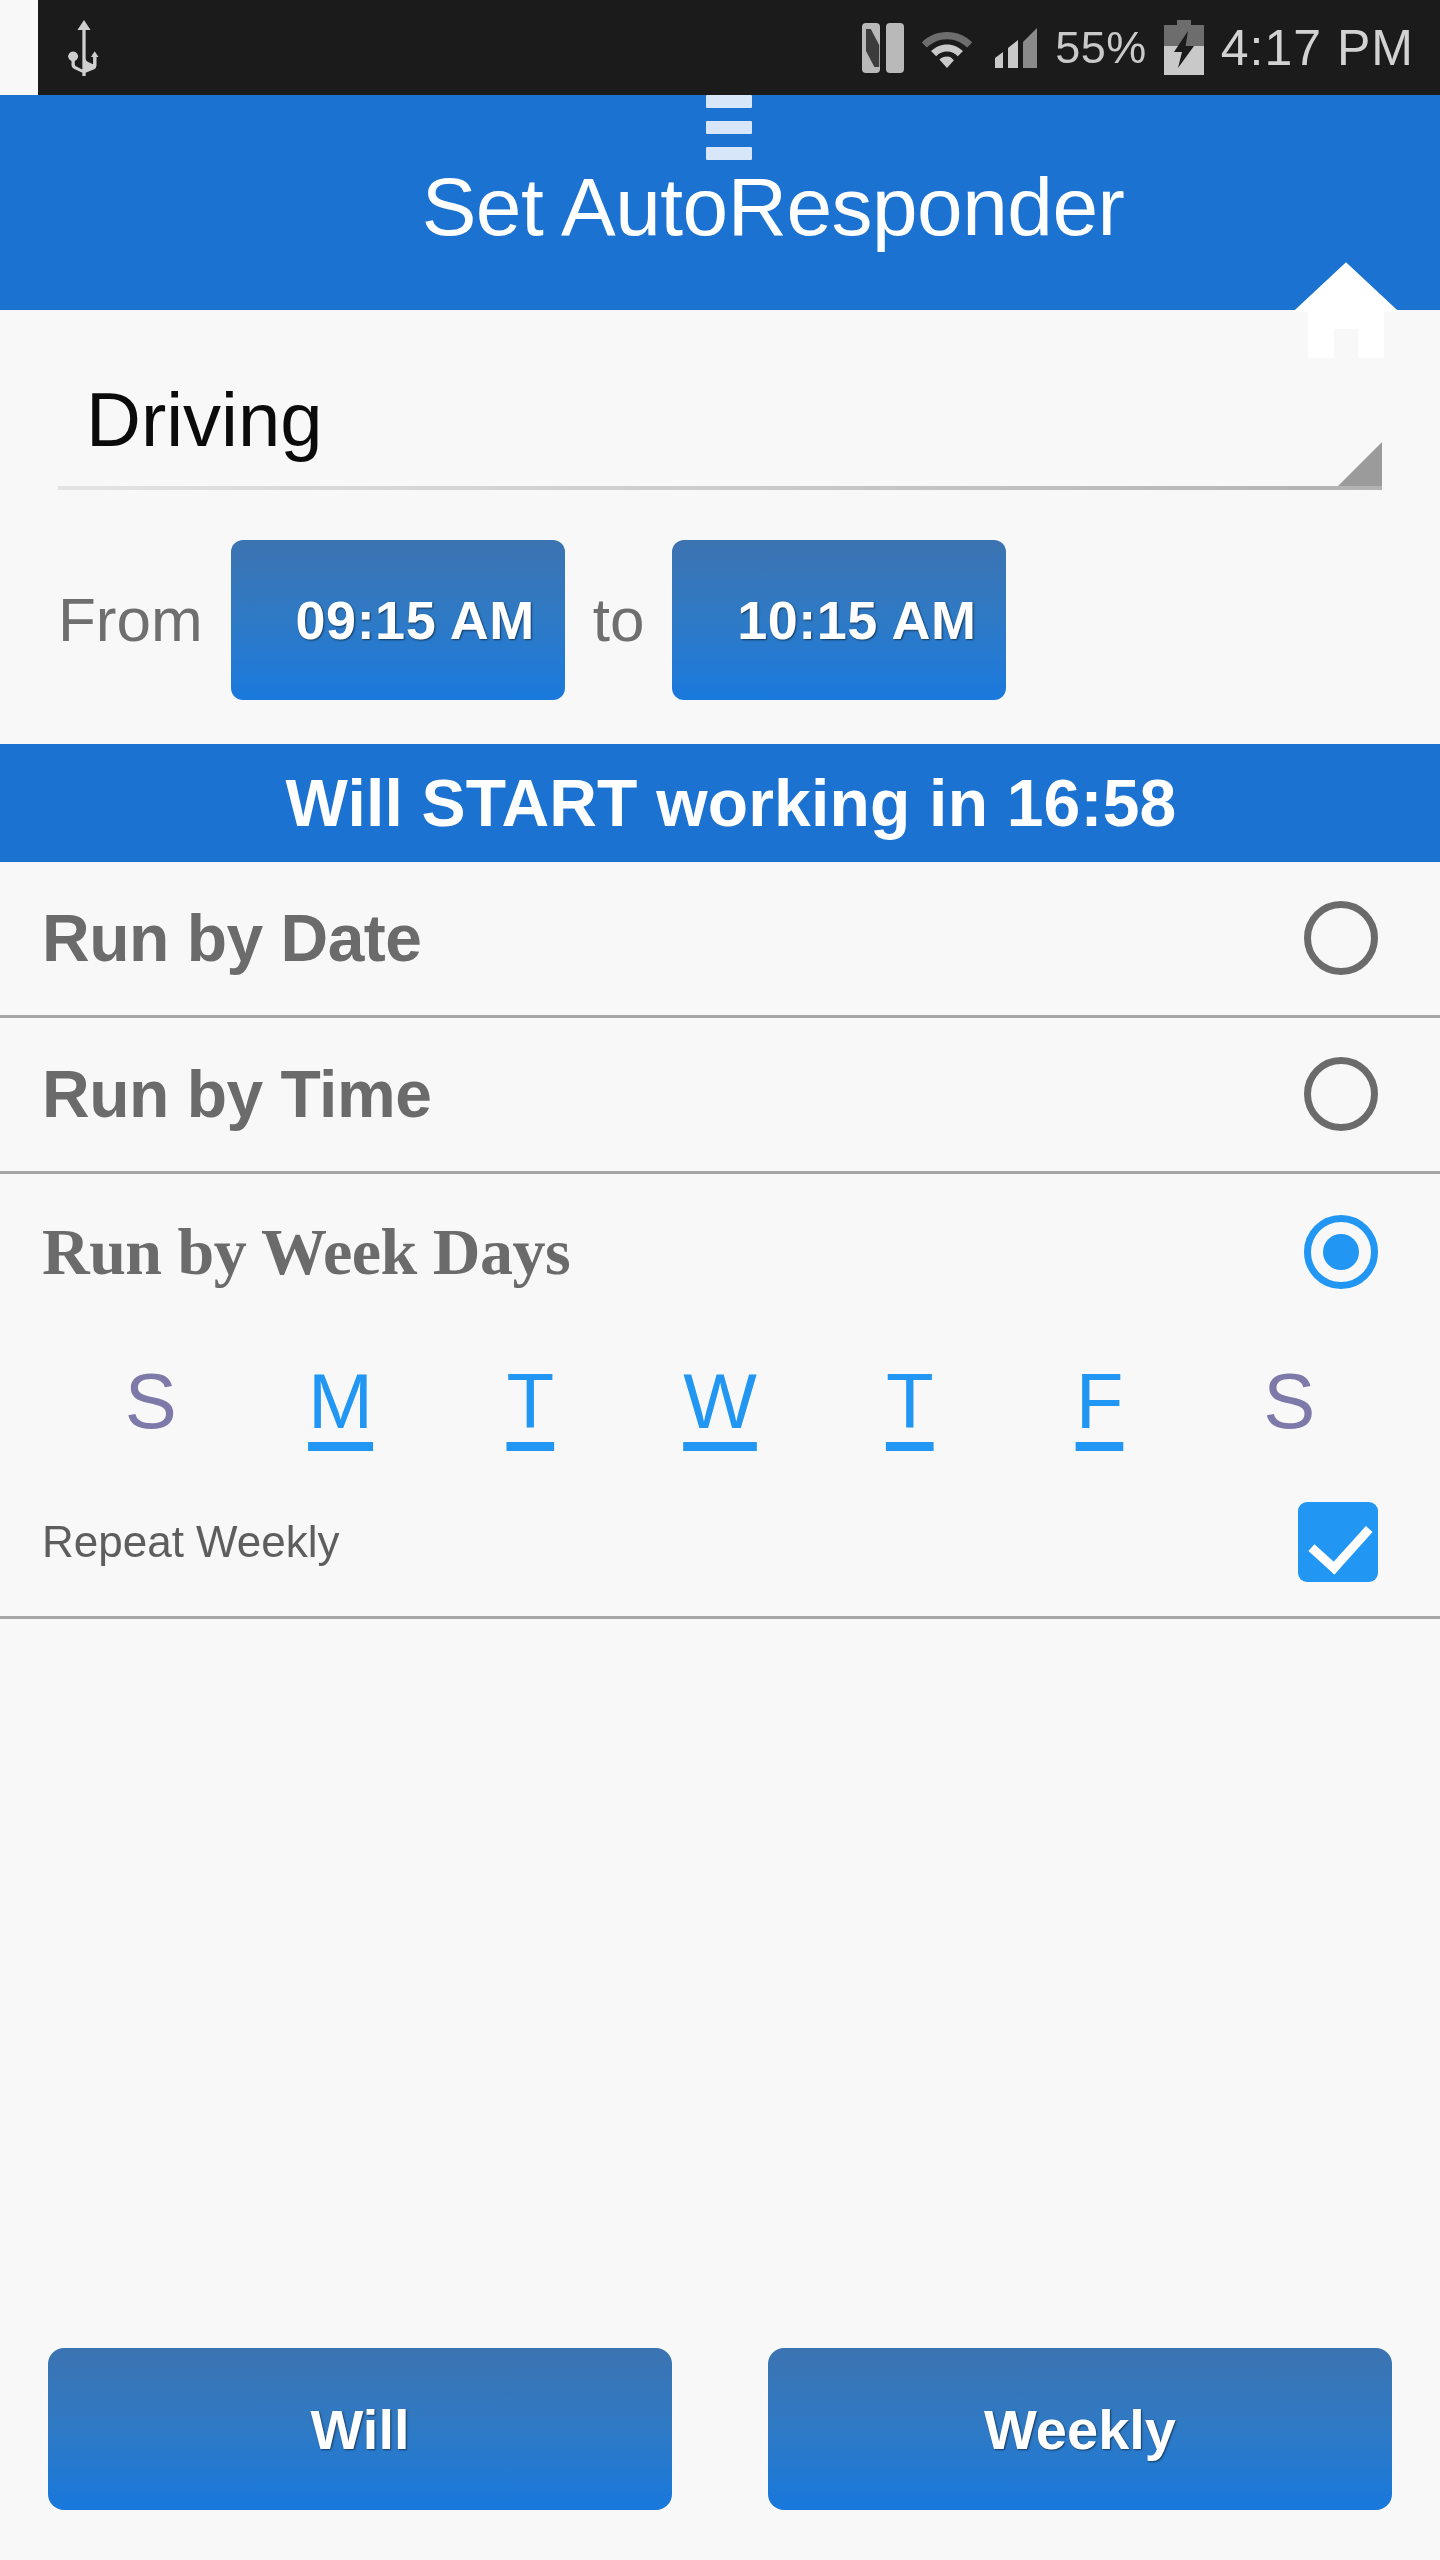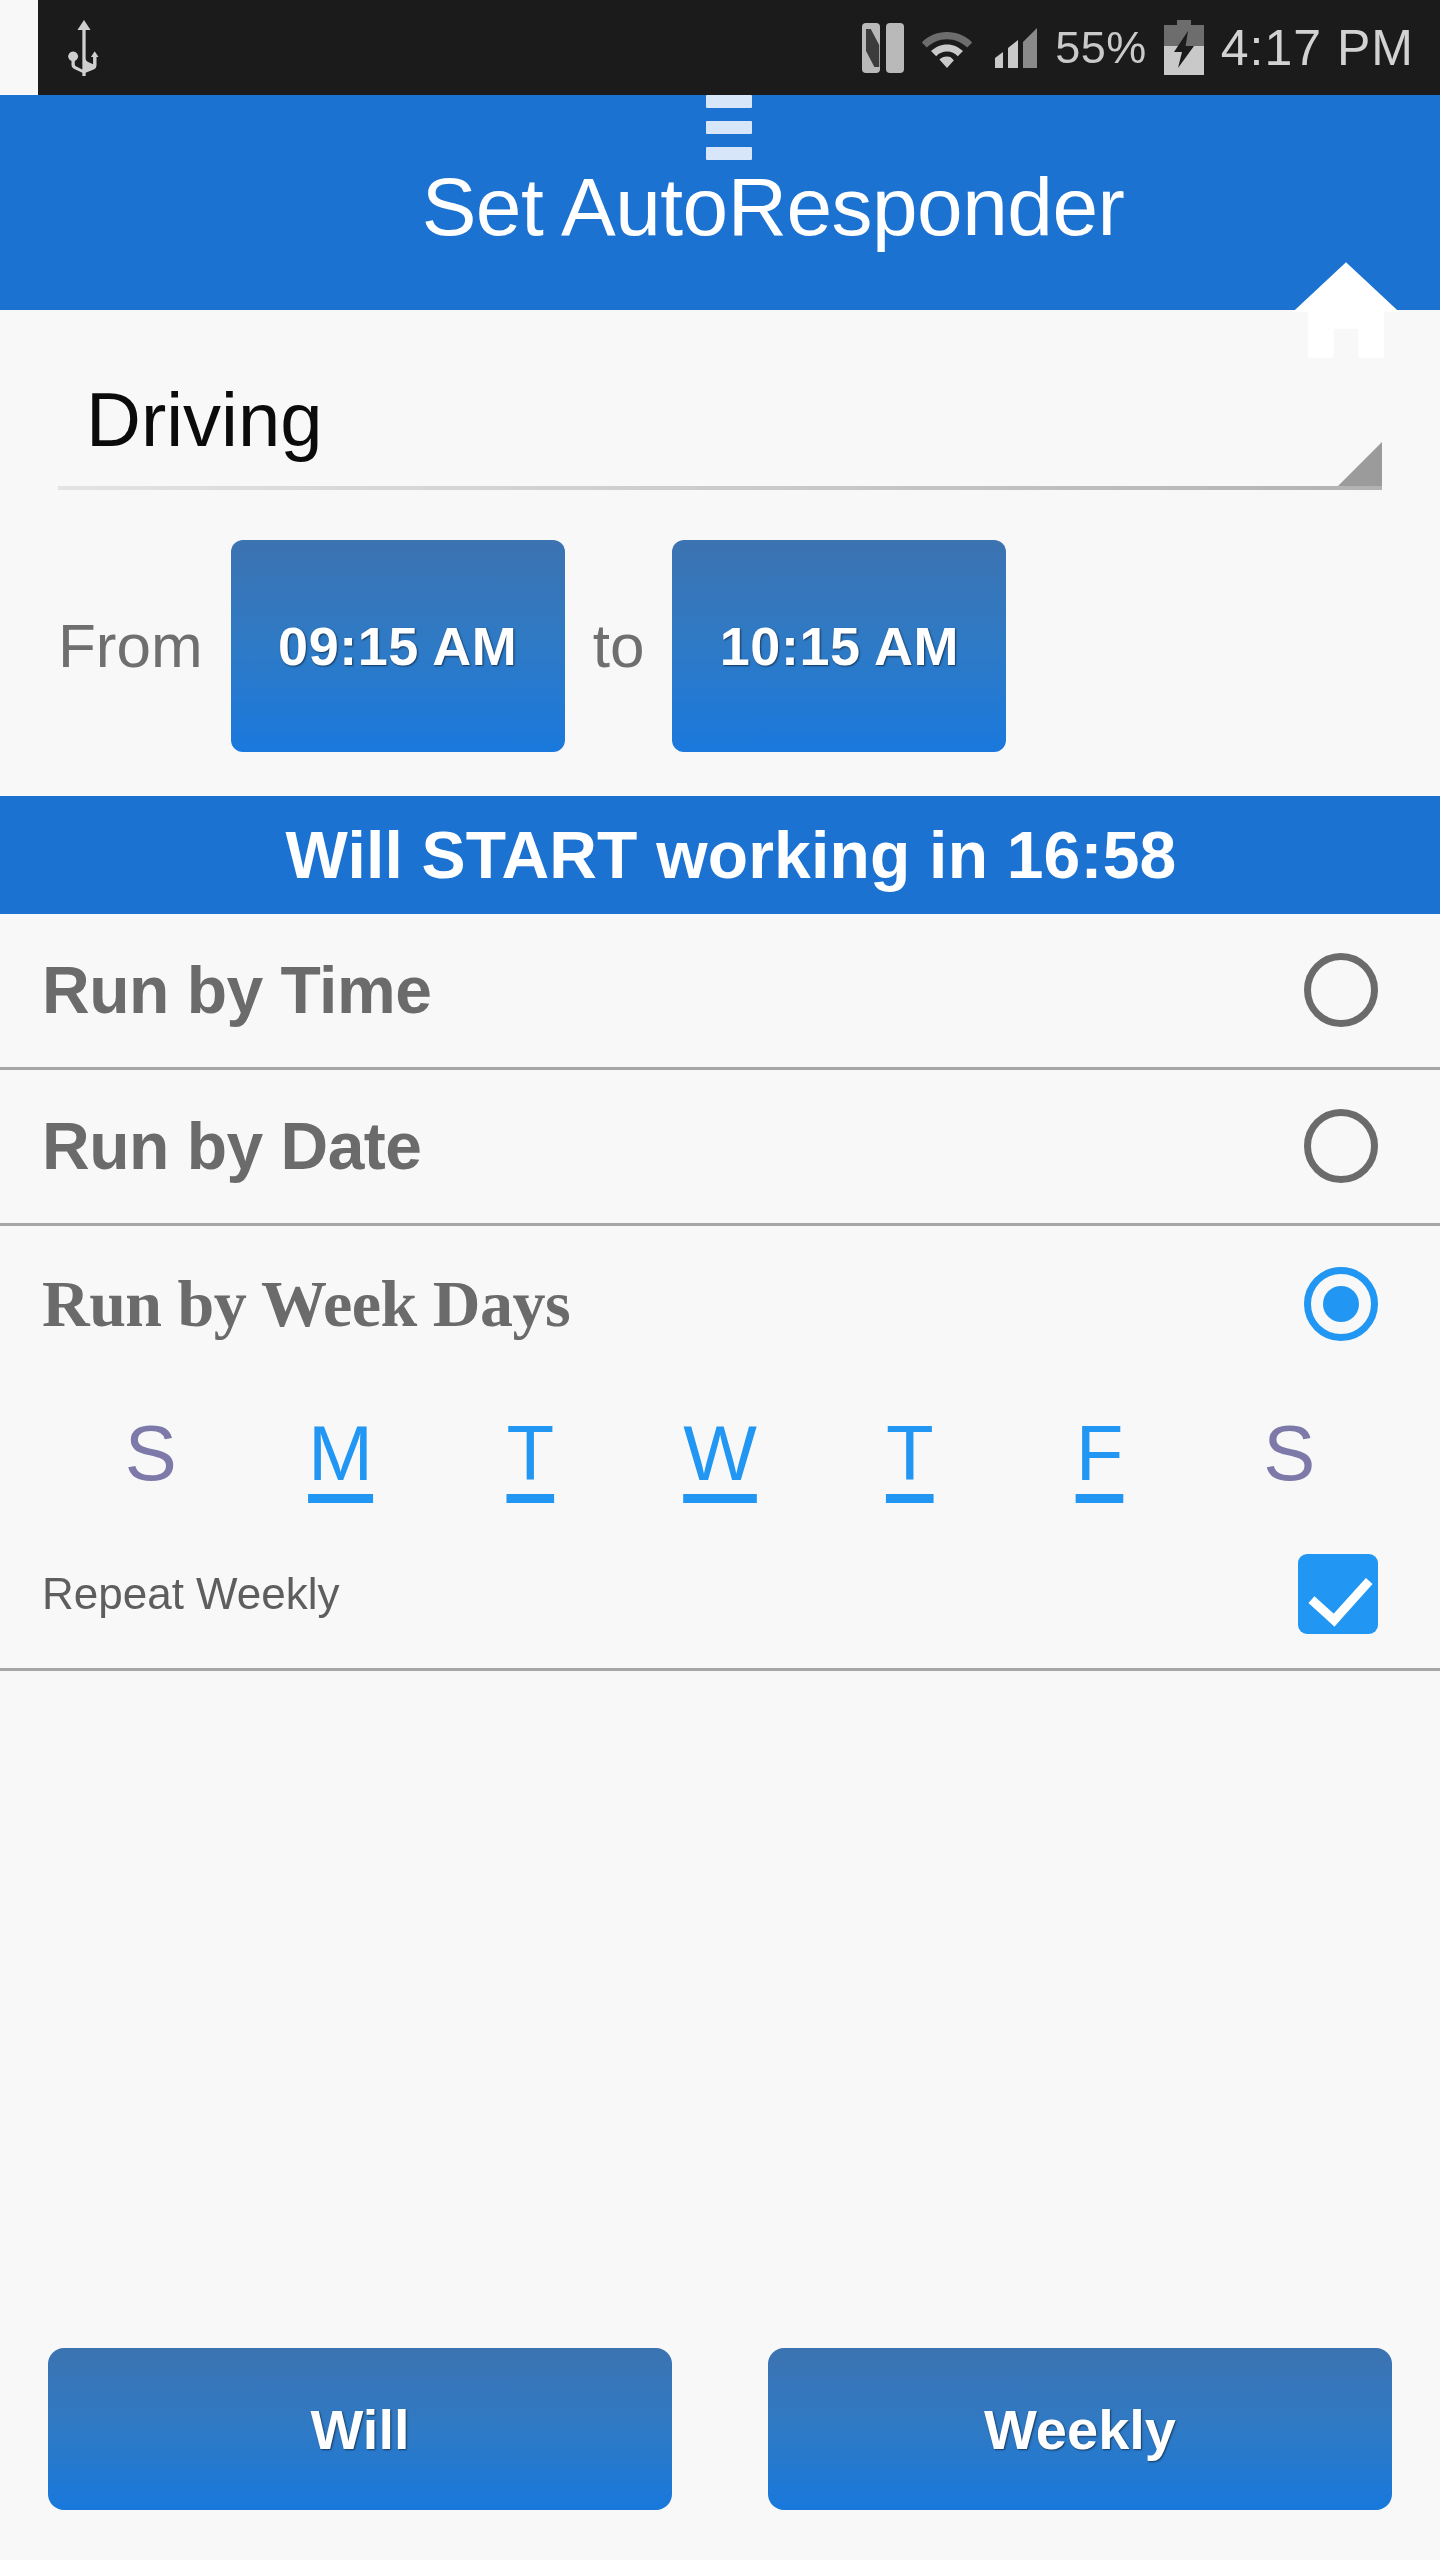"09:15 AM" .time-btn { height: 212px -> 160px; text-align: none -> right }
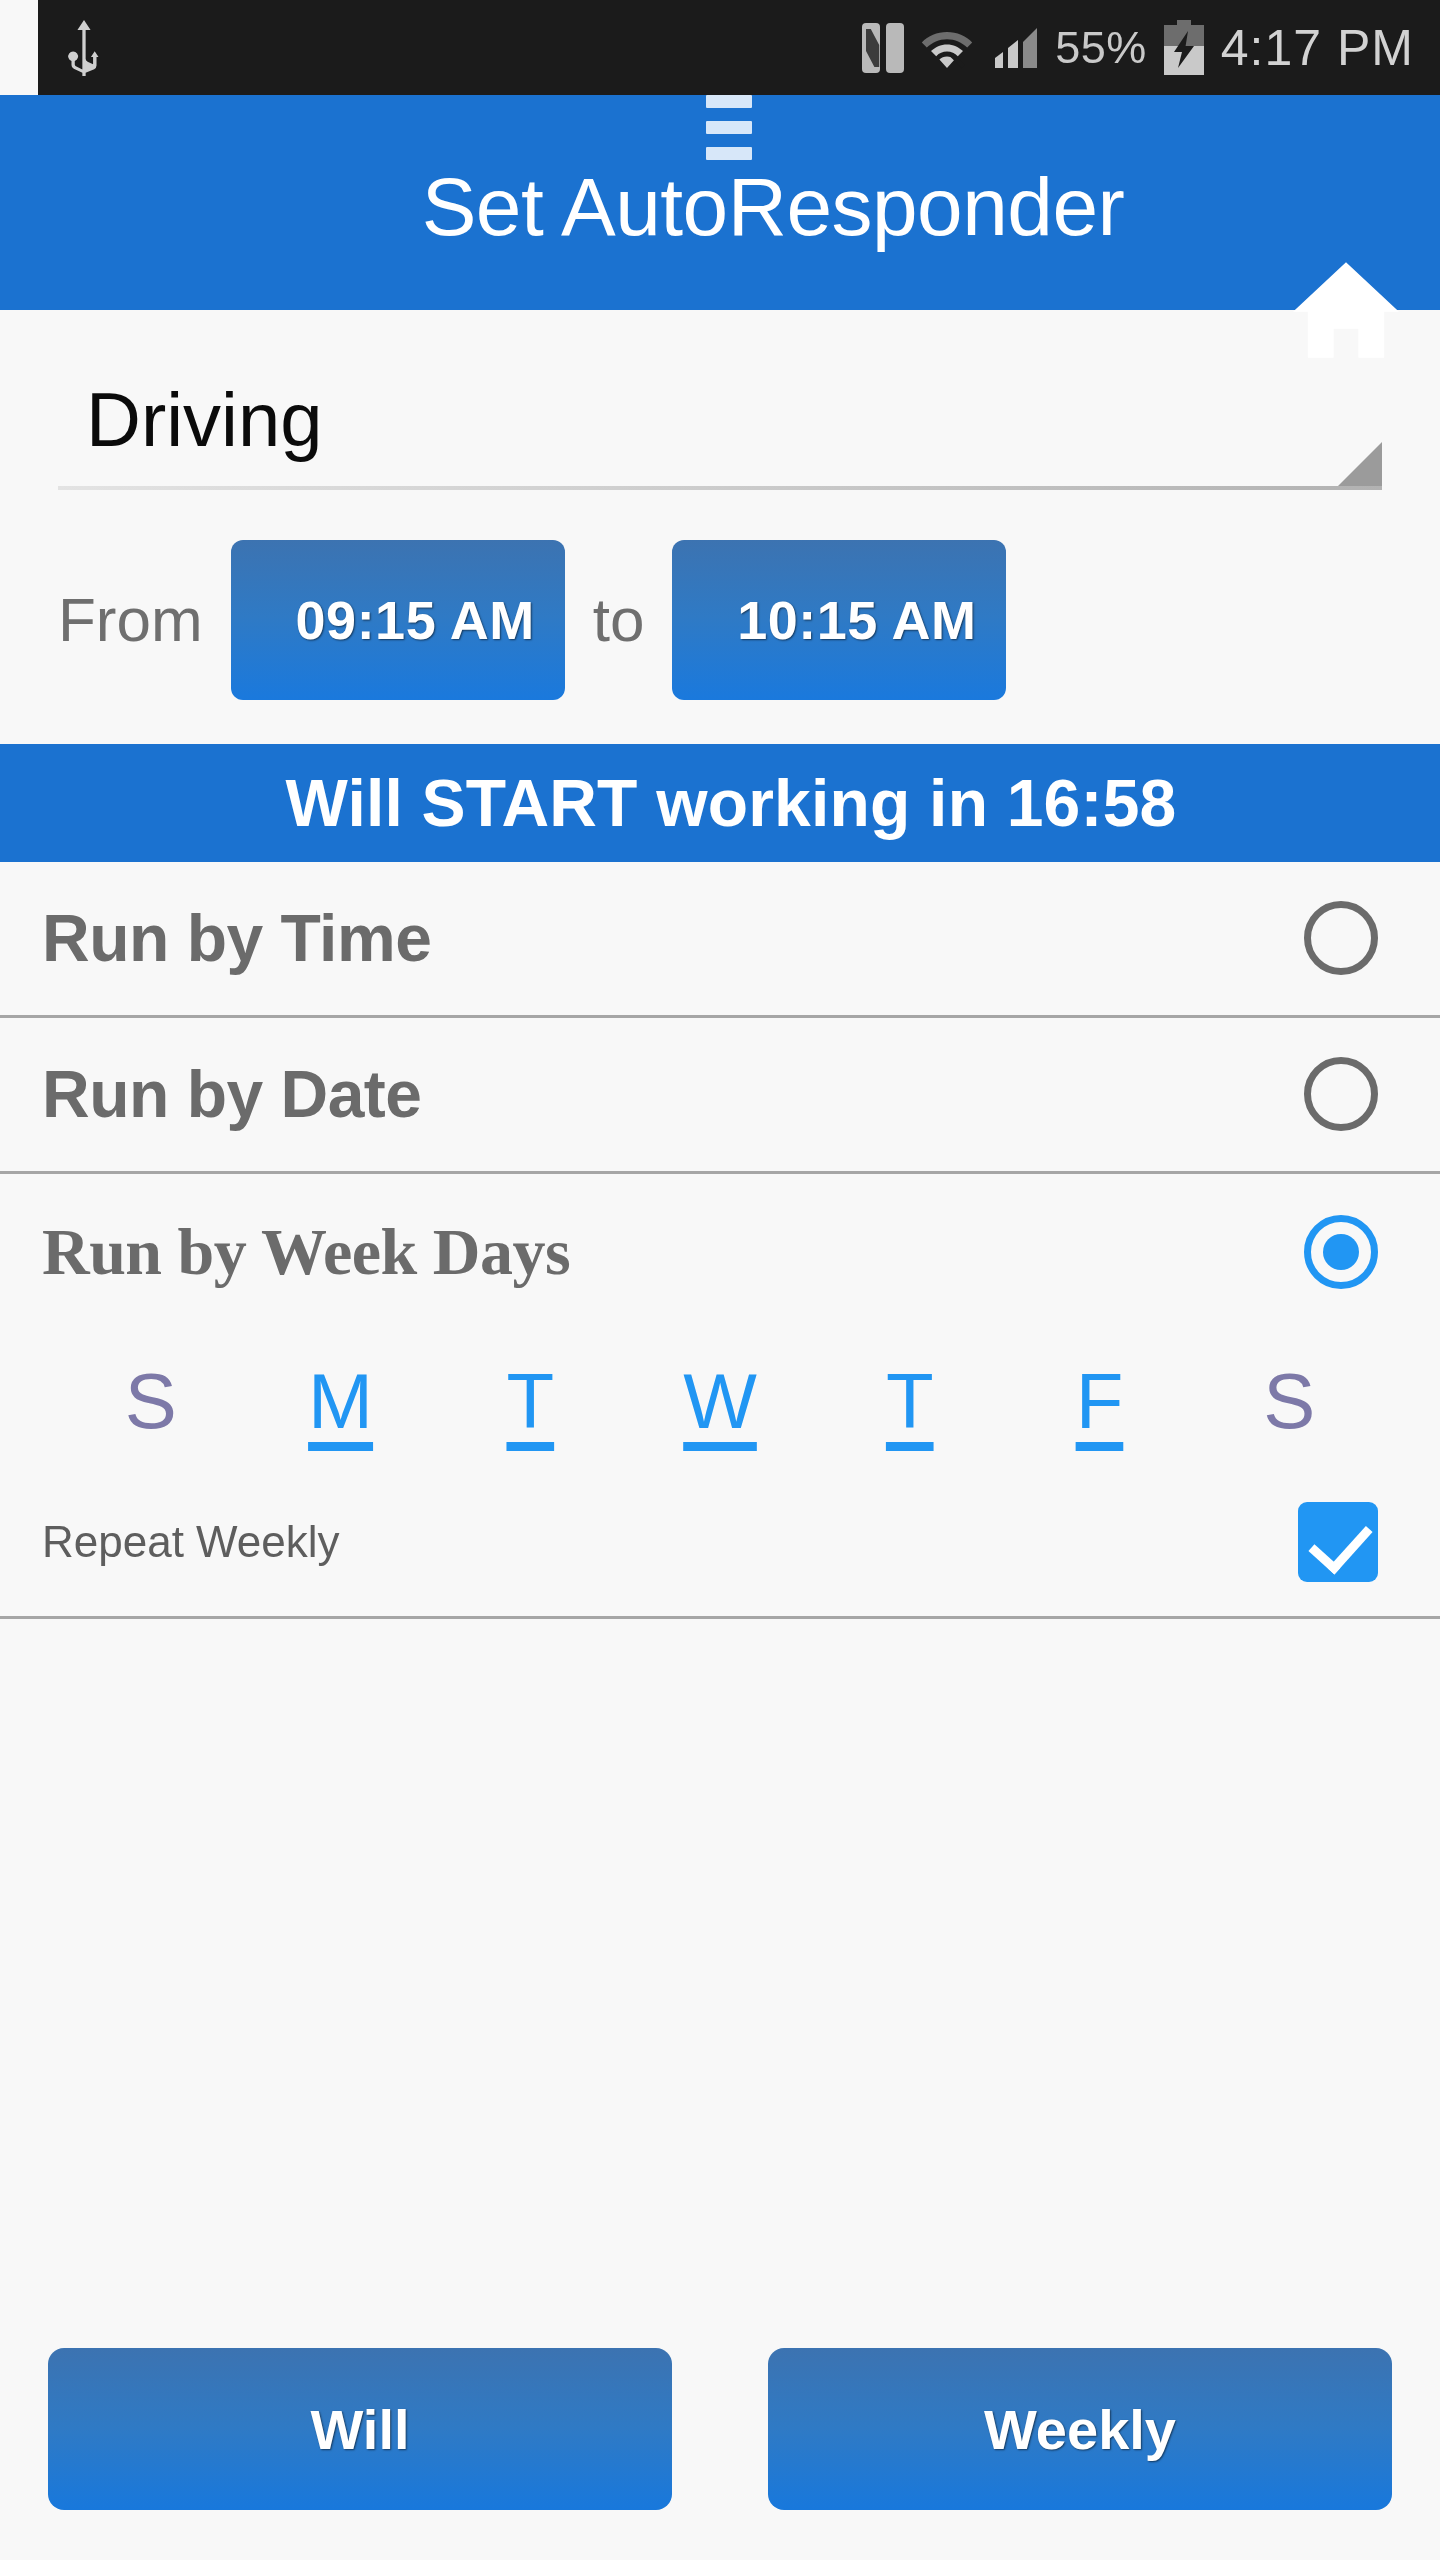"Run by Time" div.opt-row { order: before "Run by Date" -> after "Run by Date" }
